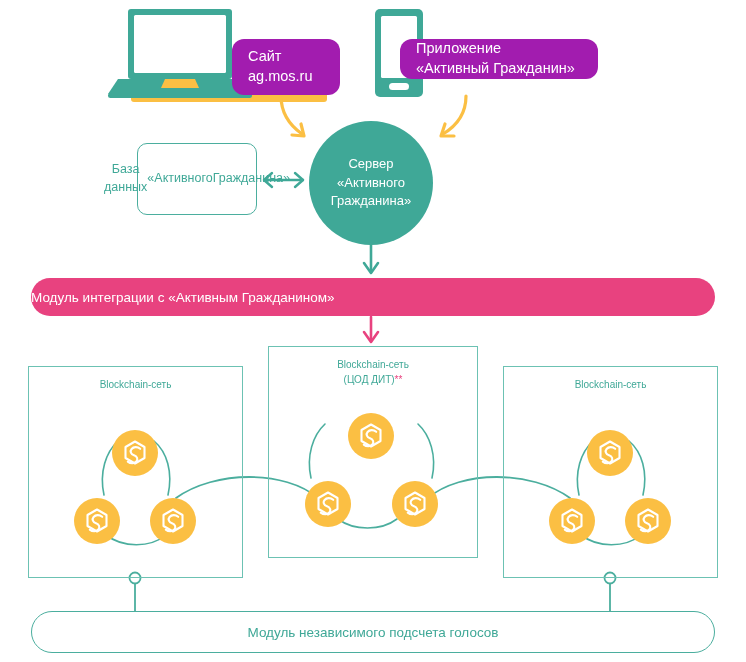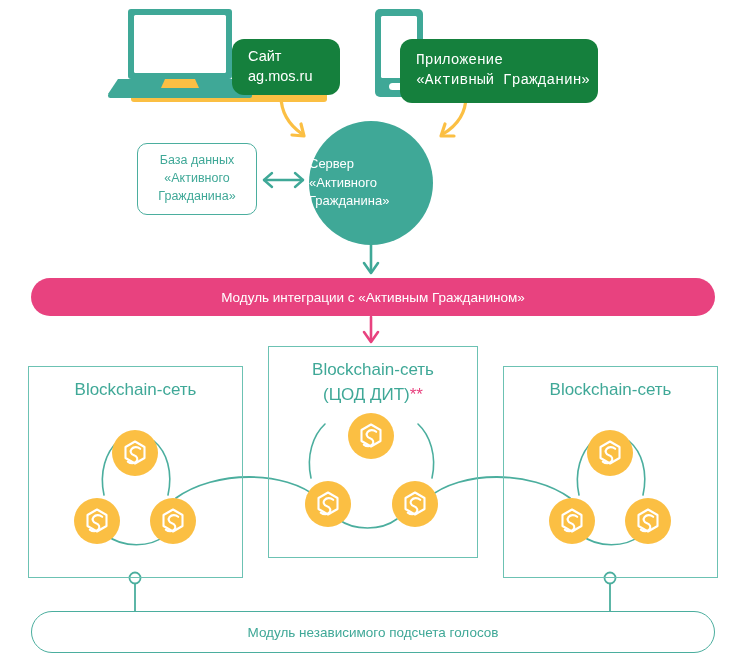"Сайт" .bubble { background: #15803d -> #a21caf }
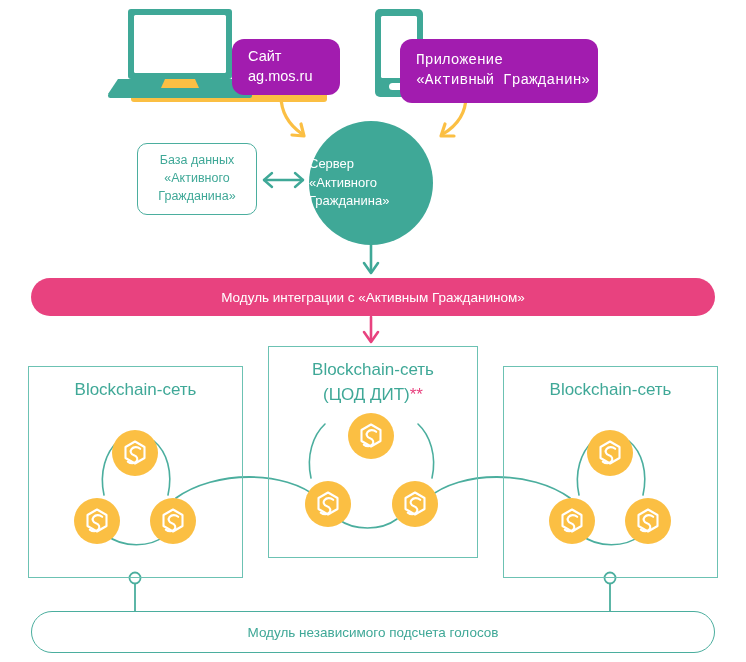"Приложение" #bubble-app { font-family: Liberation Mono, monospace -> none; height: 64px -> 40px }
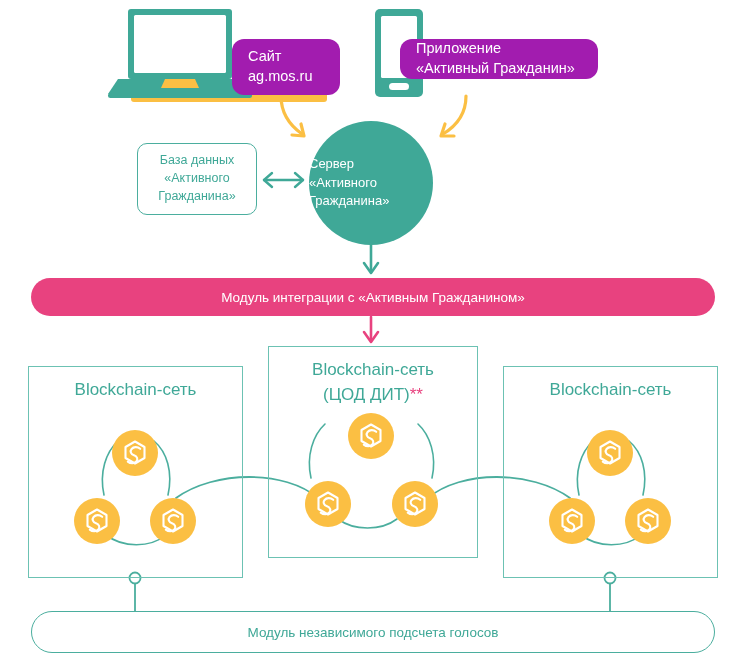"База данных" #db-box { flex-direction: column -> none }
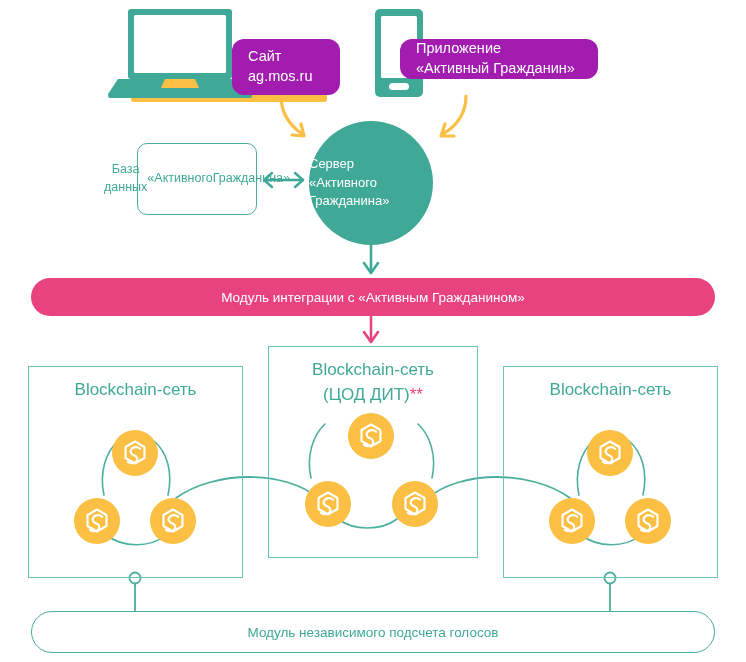"Сервер" #server-circle { align-items: flex-start -> center }
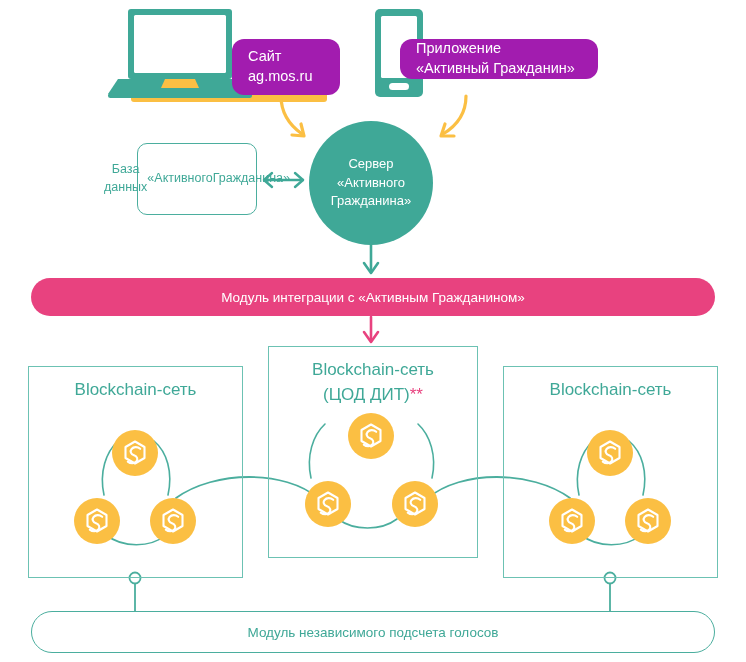"Модуль интеграции с «Активным" #pink-banner { justify-content: center -> flex-start }
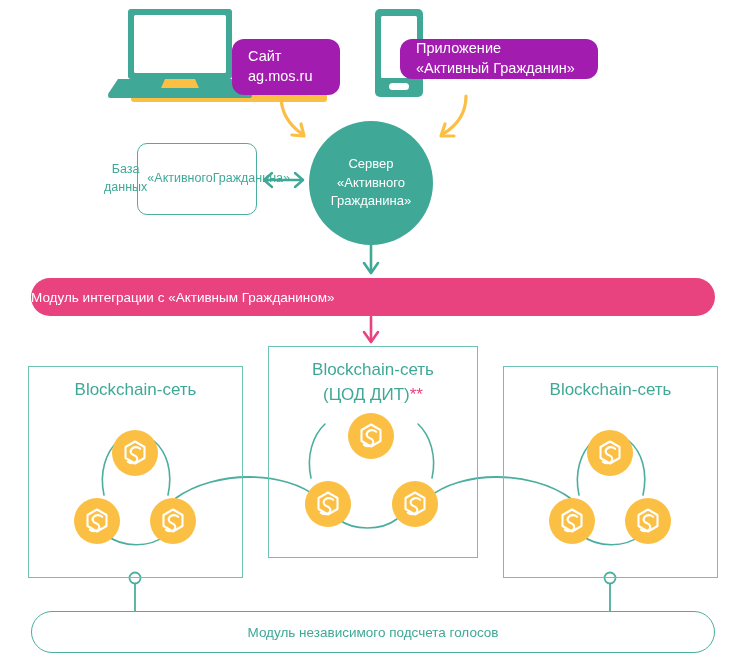"Blockchain-сеть" .net-title { font-size: 17px -> 10px }
